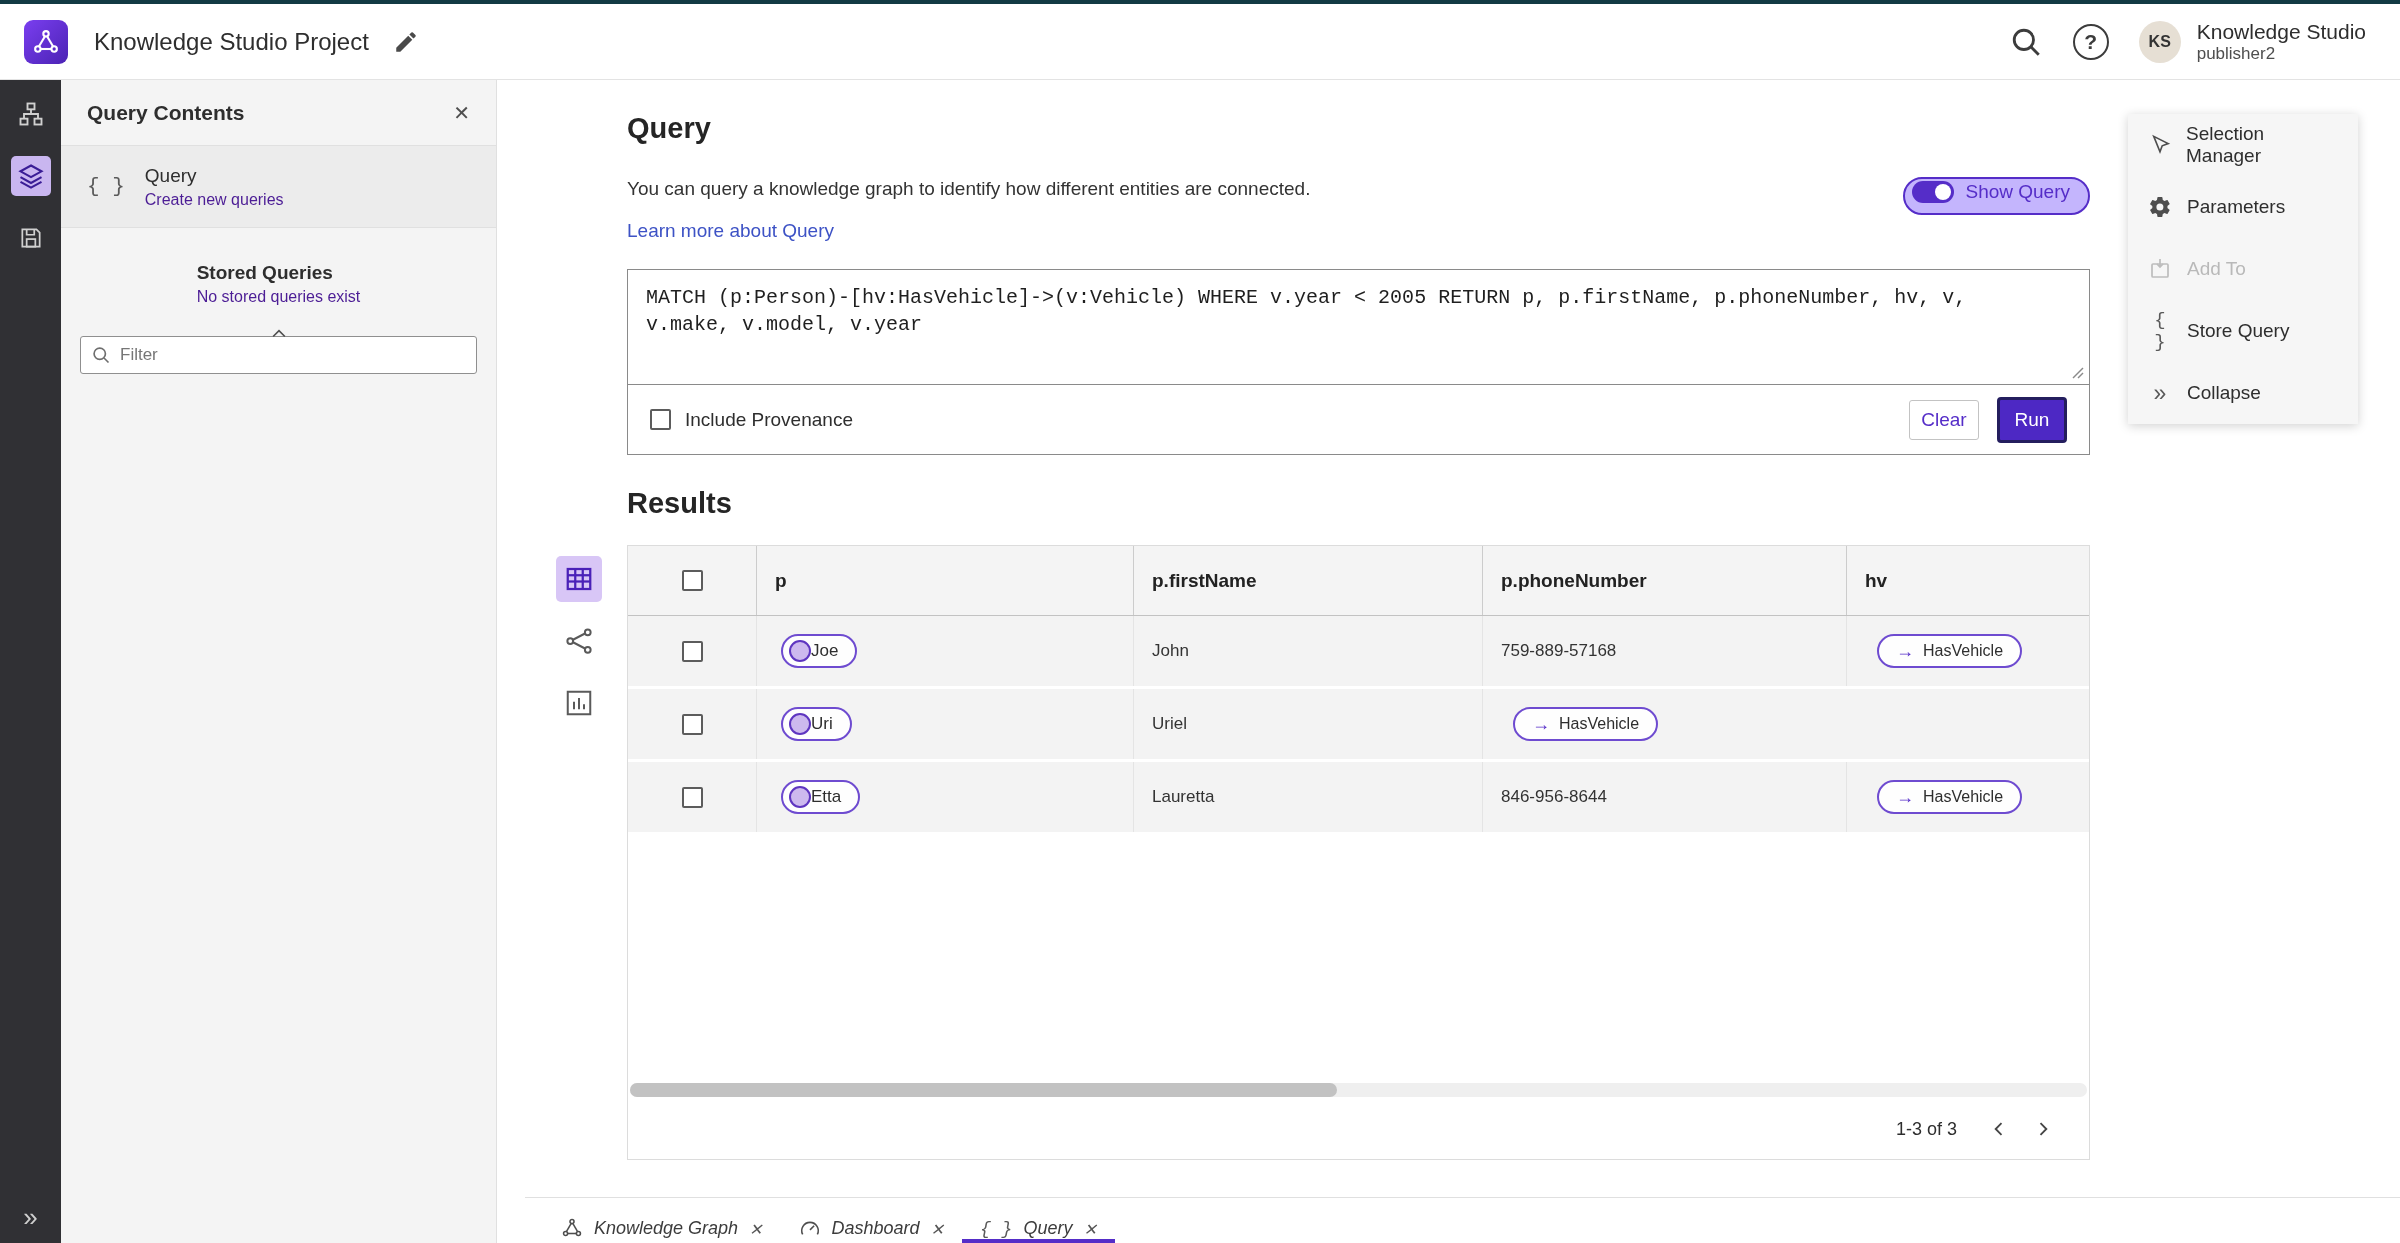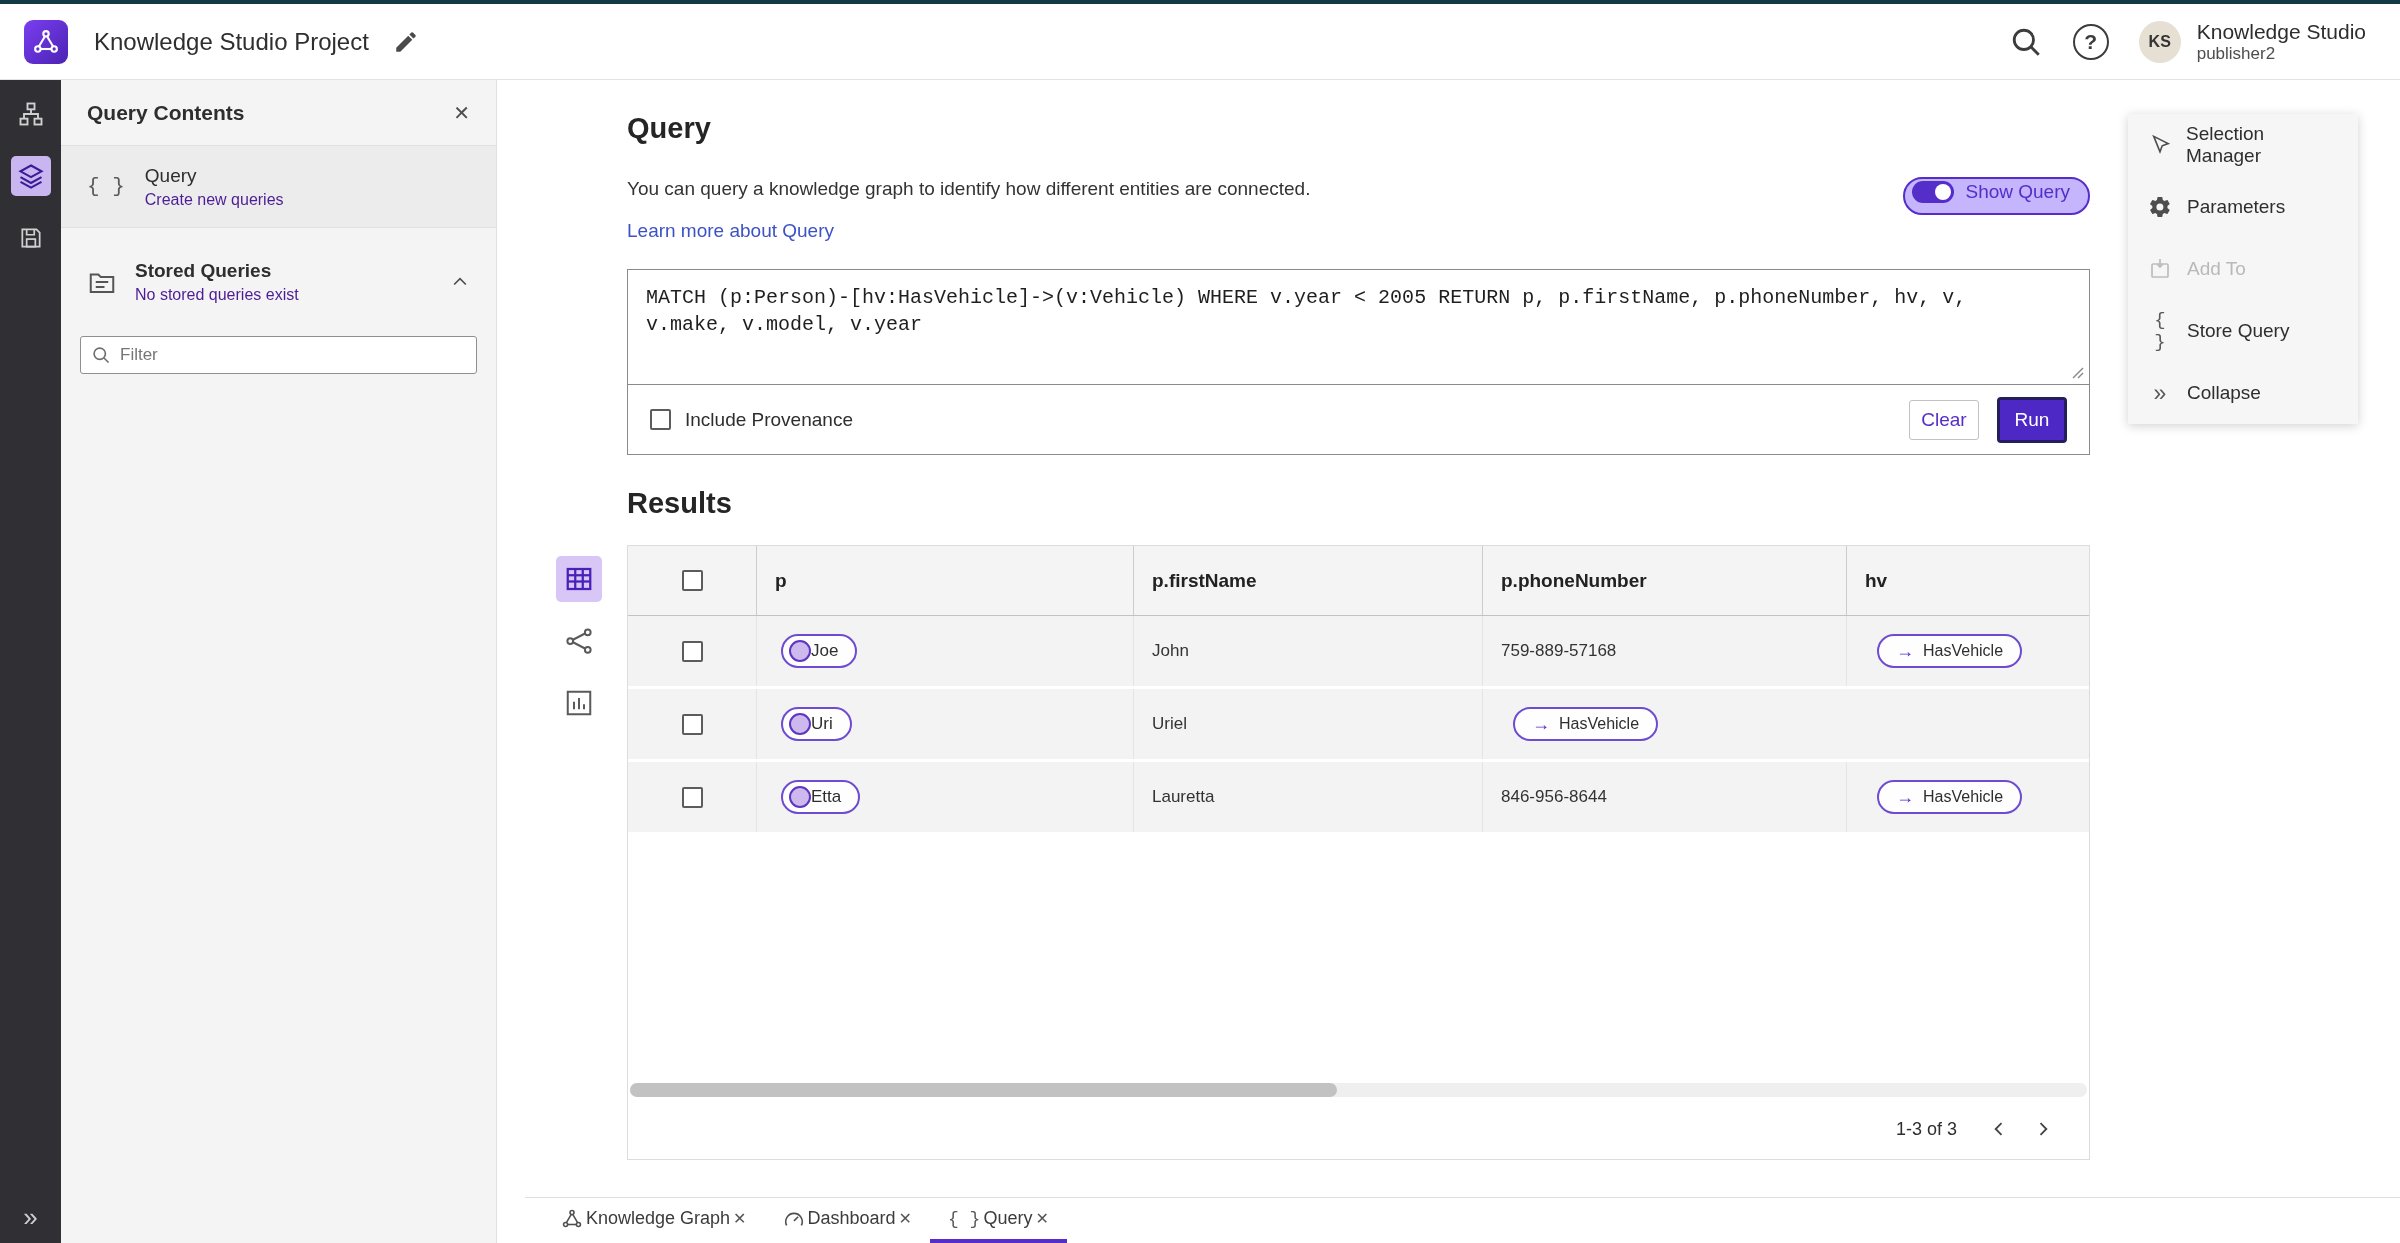"Stored Queries" .stored-section { flex-direction: none -> column }
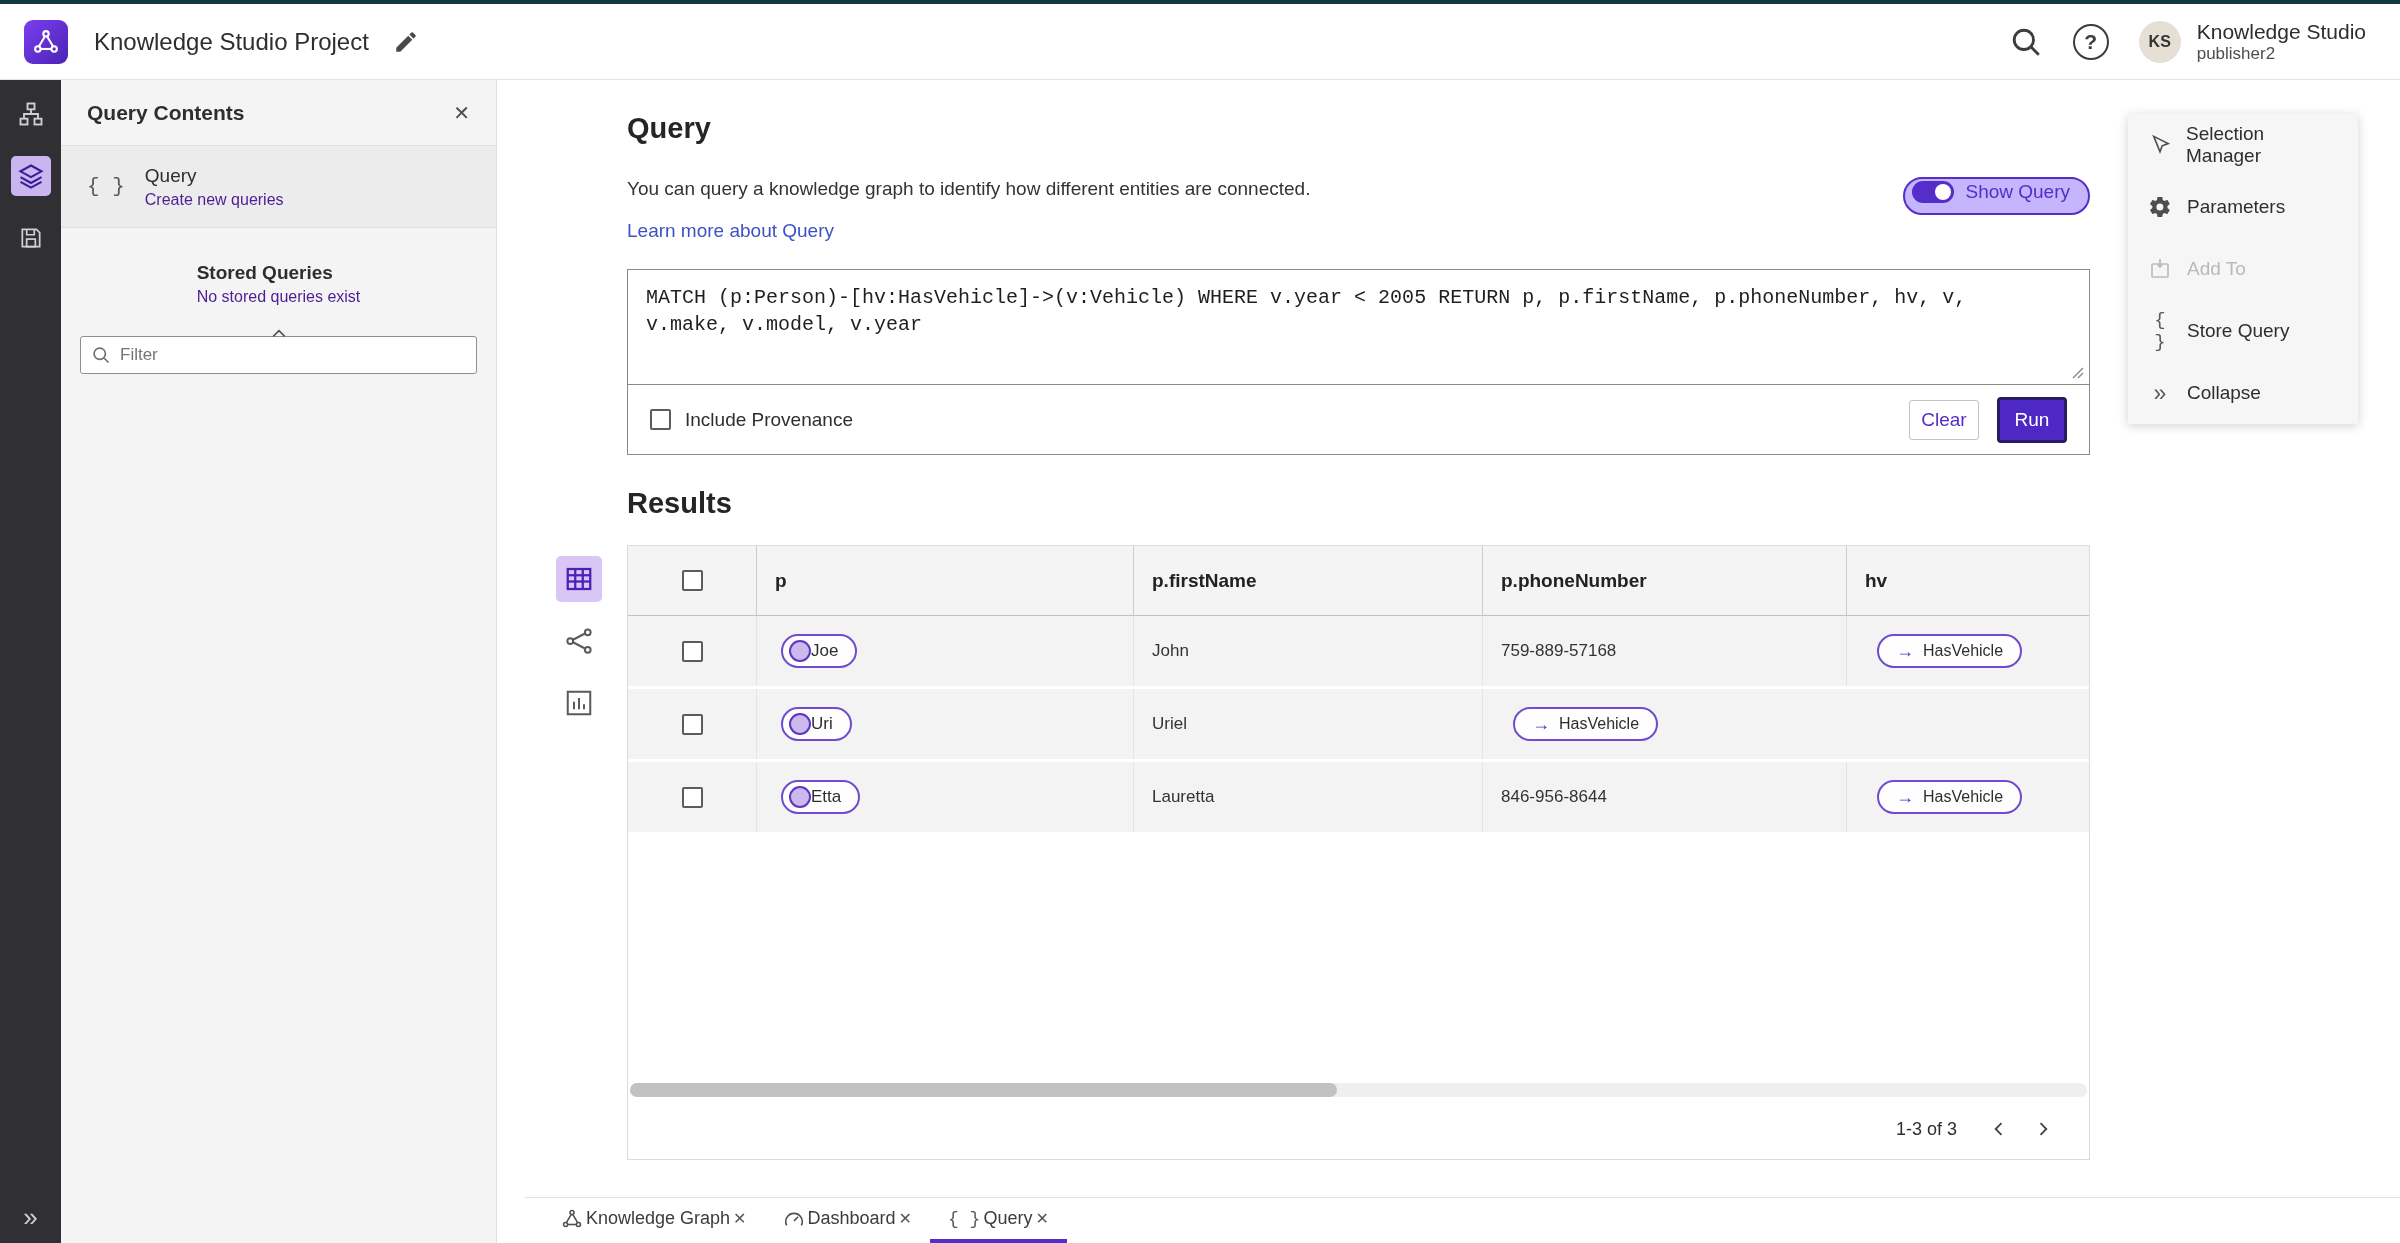"Knowledge Graph" .tab { align-items: center -> flex-end; font-style: none -> italic; gap: 3px -> 11px }
